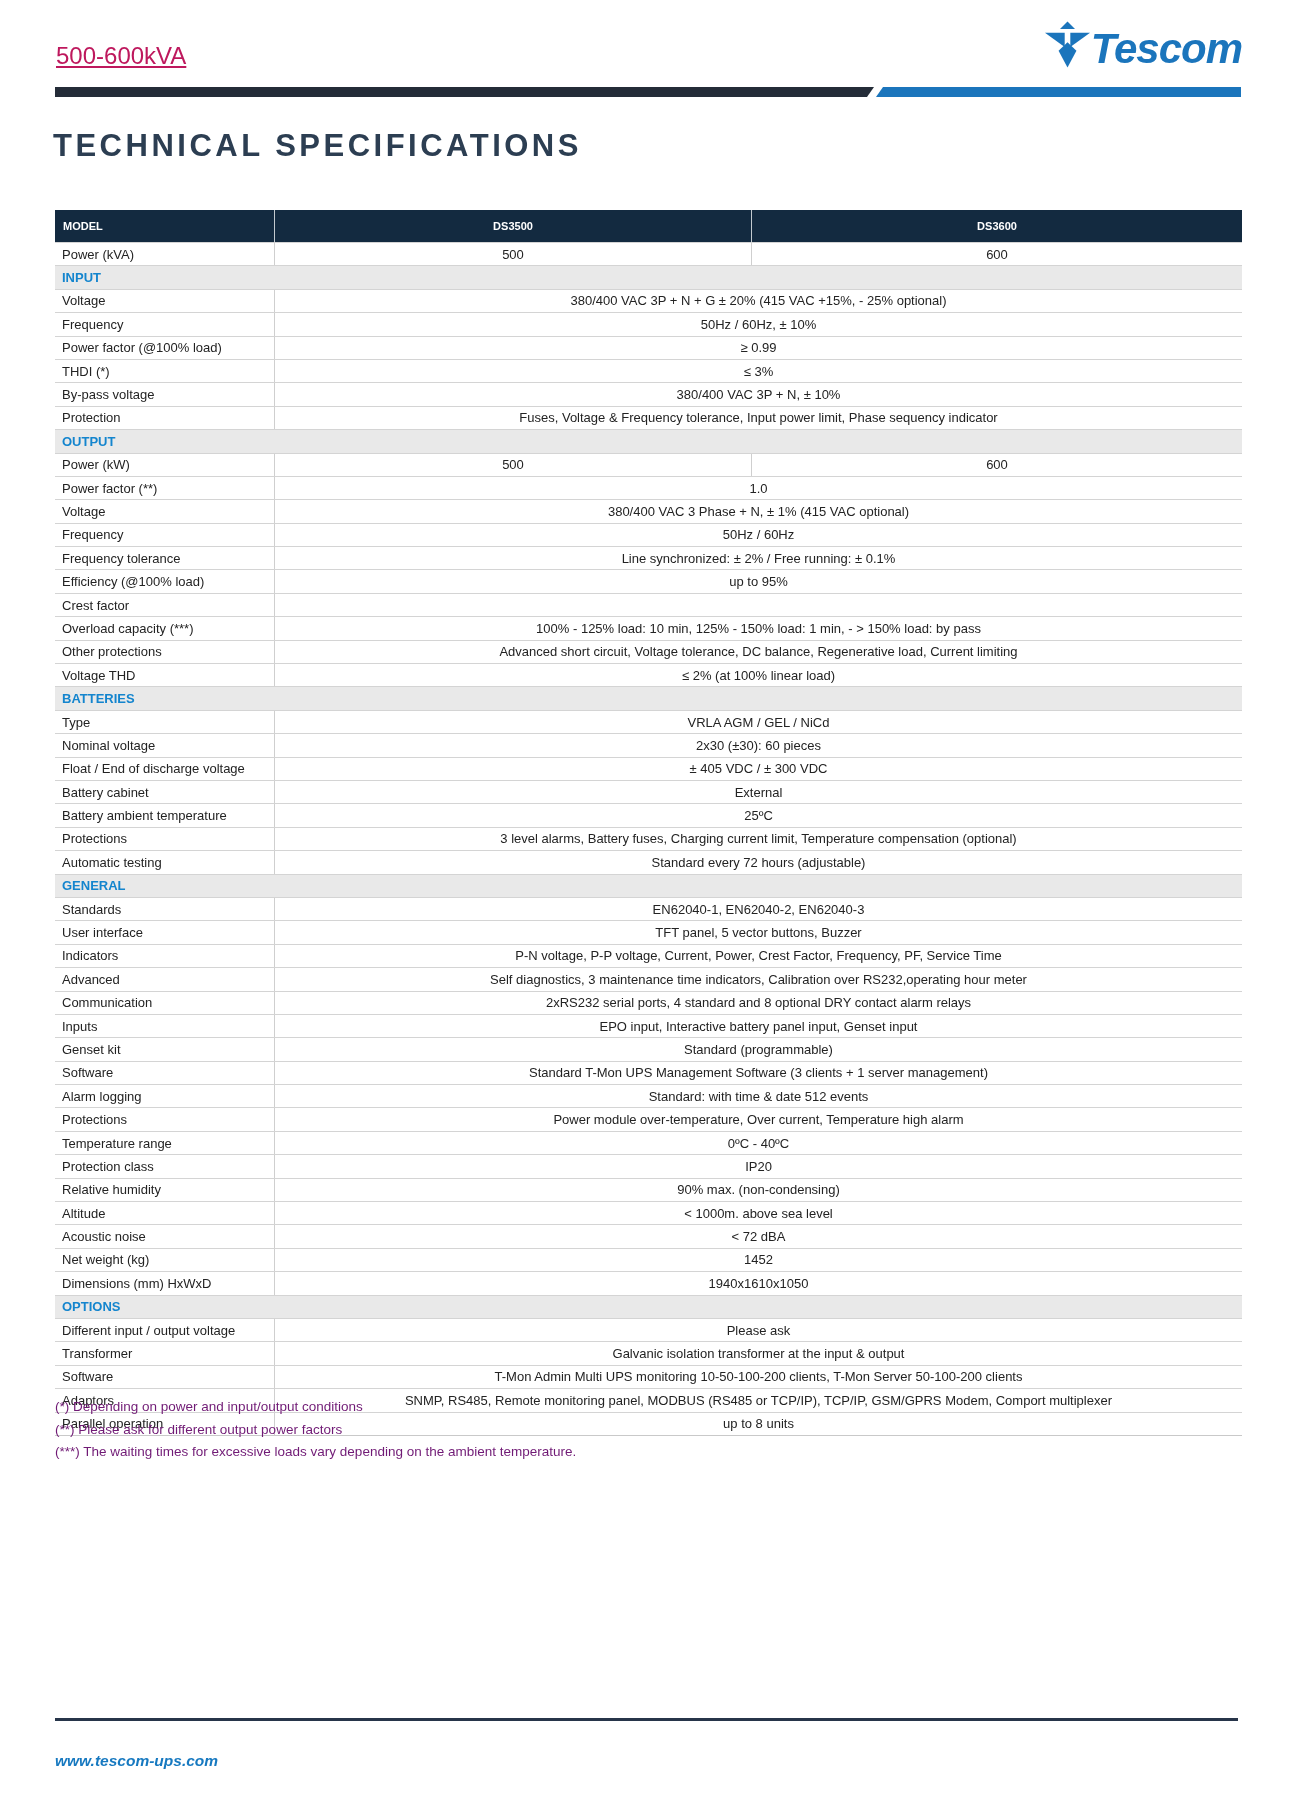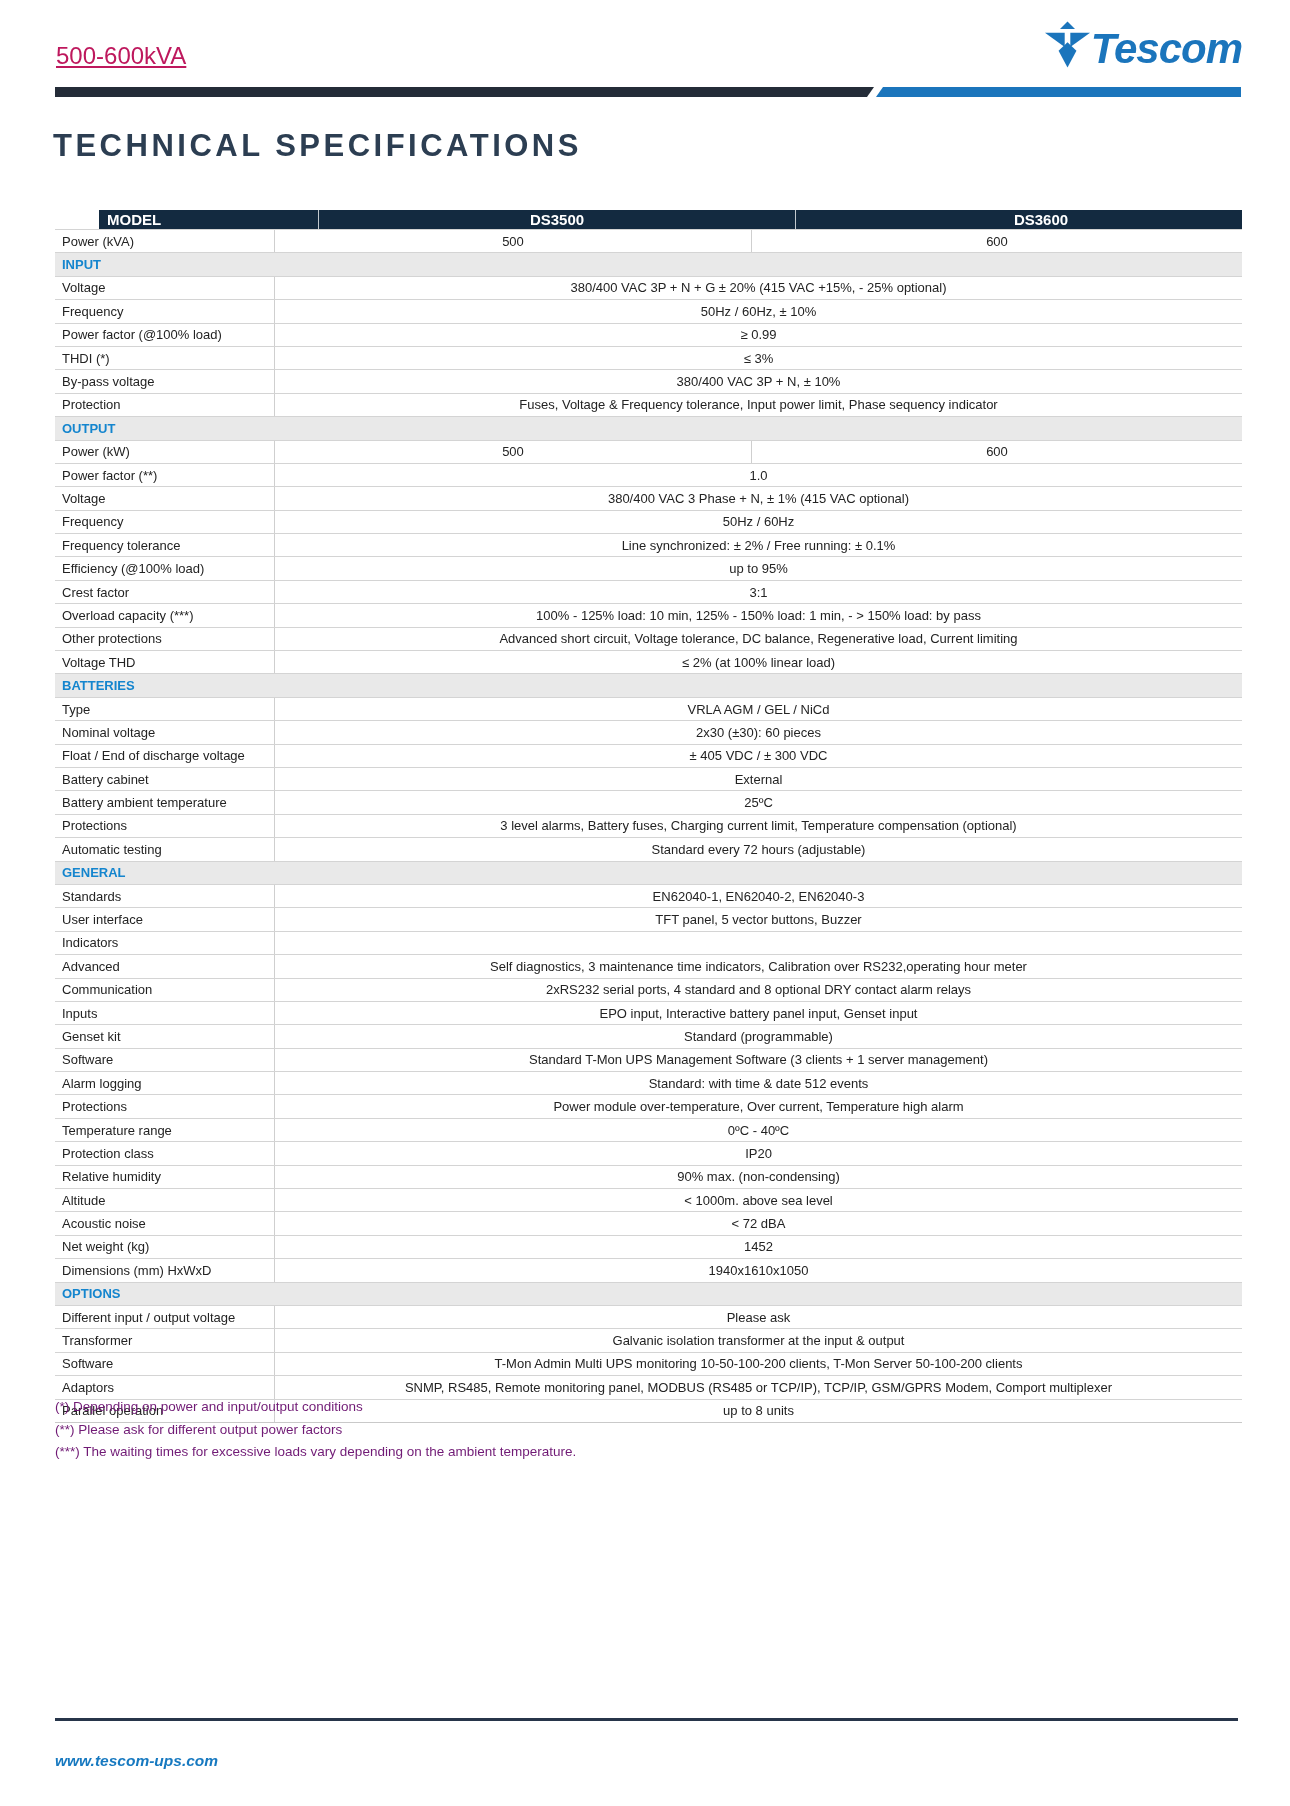"MODEL" .t-header { font-size: 15px -> 11px; height: 19px -> 32px; margin-left: 44px -> none }
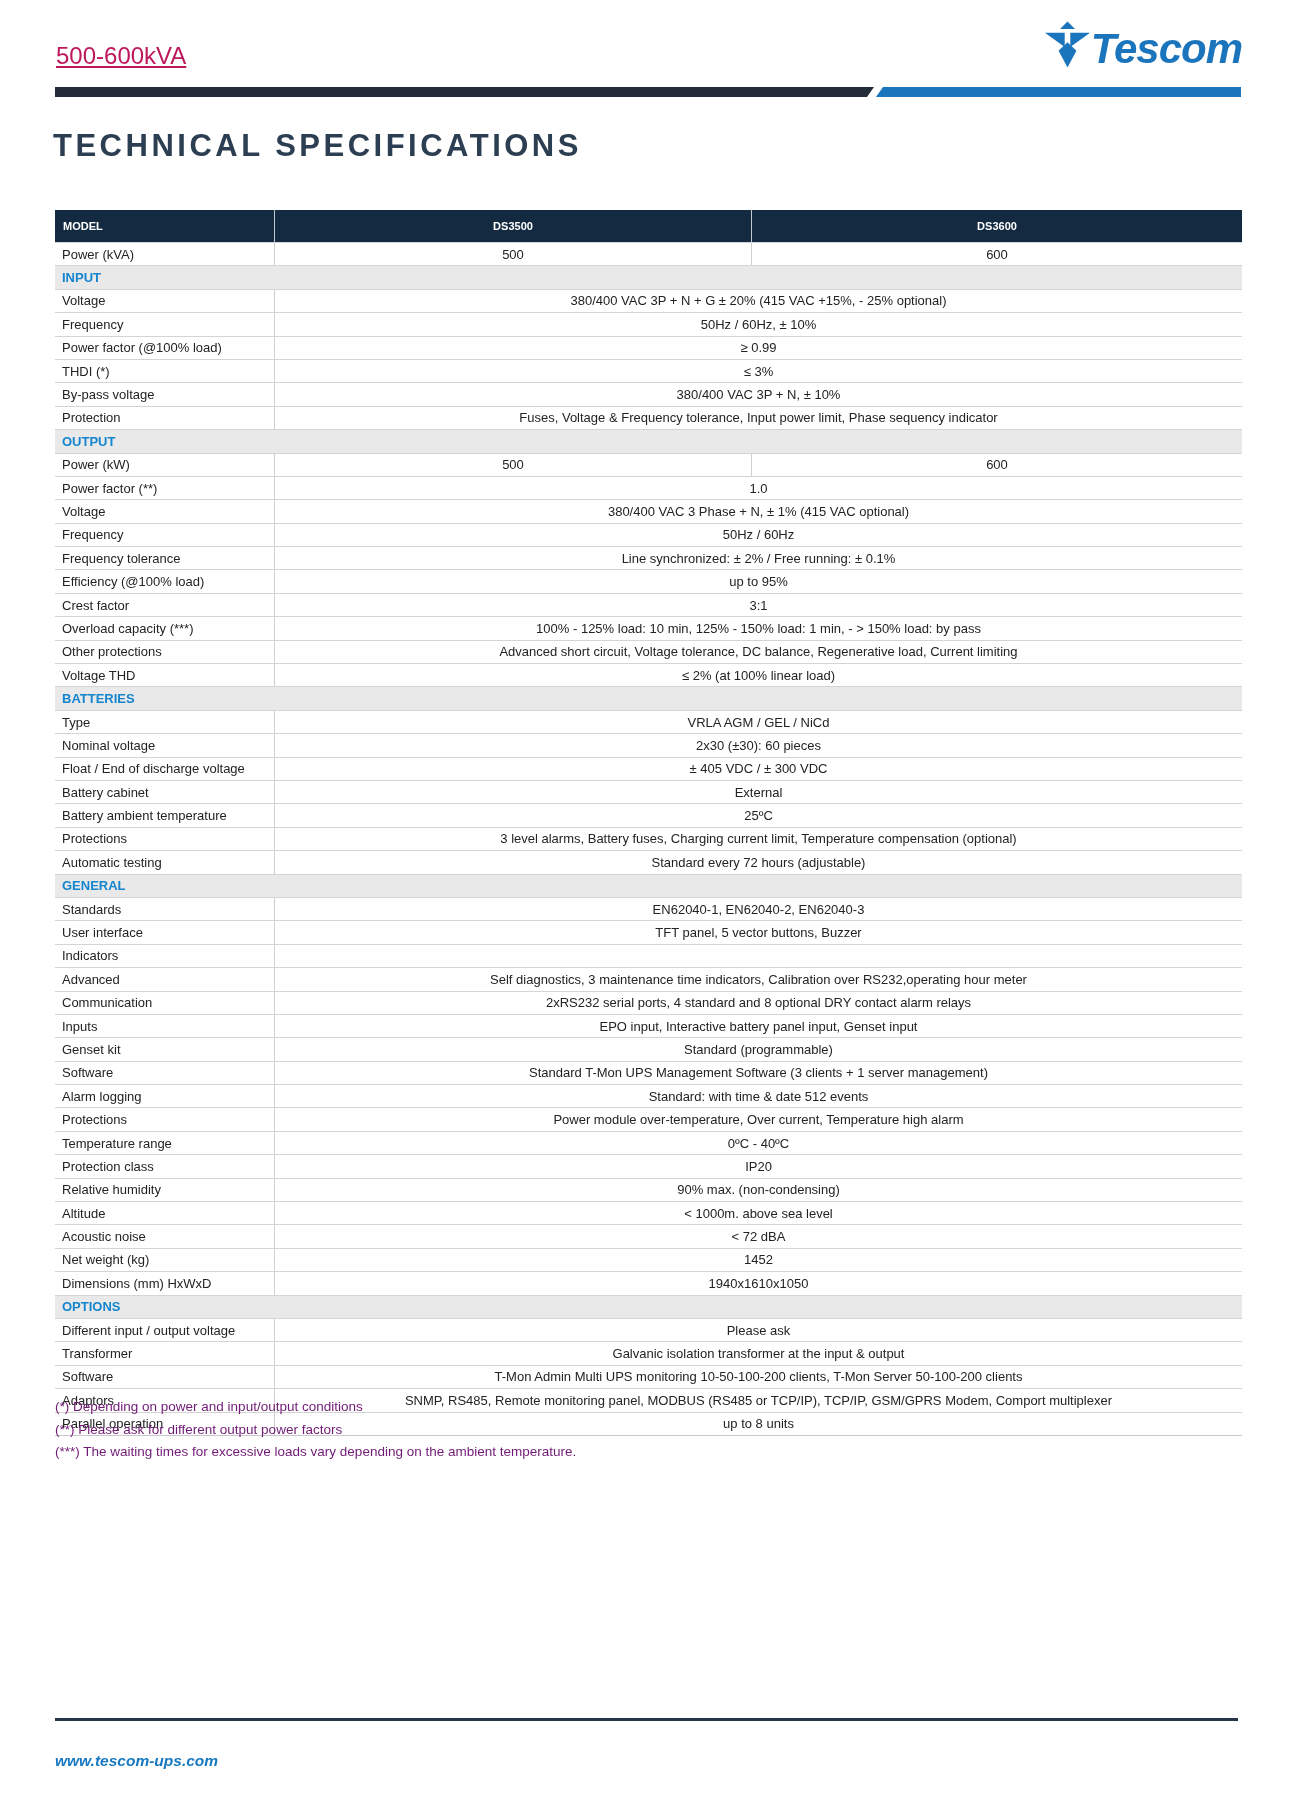"3:1" div.cell { html: <div>3:1</div> -> none }
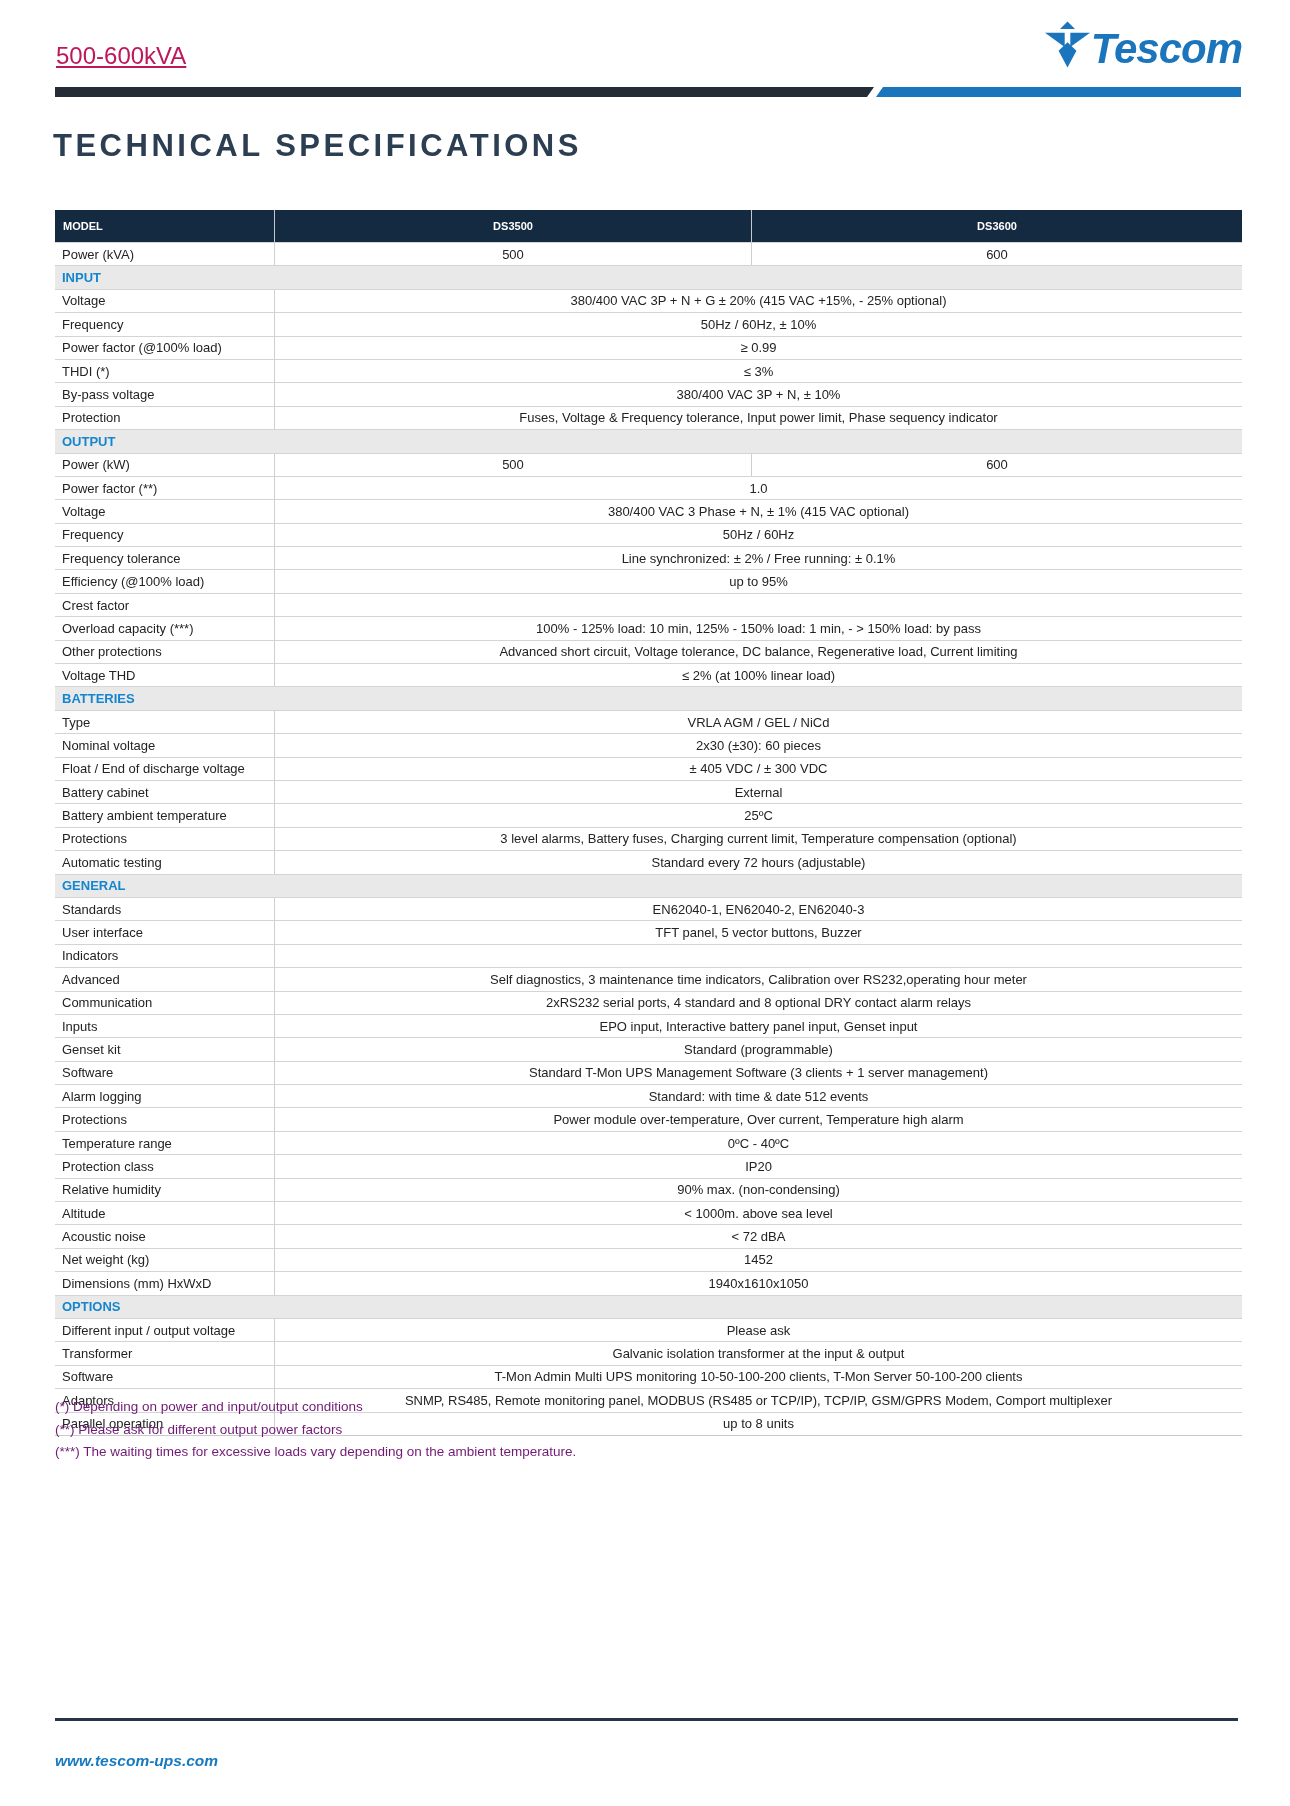"P-N voltage, P-P voltage, Current," div.cell { html: none -> <div>P-N voltage, P-P voltage, Current, Power, Crest Factor, Frequency, PF, Service Time</div> }
